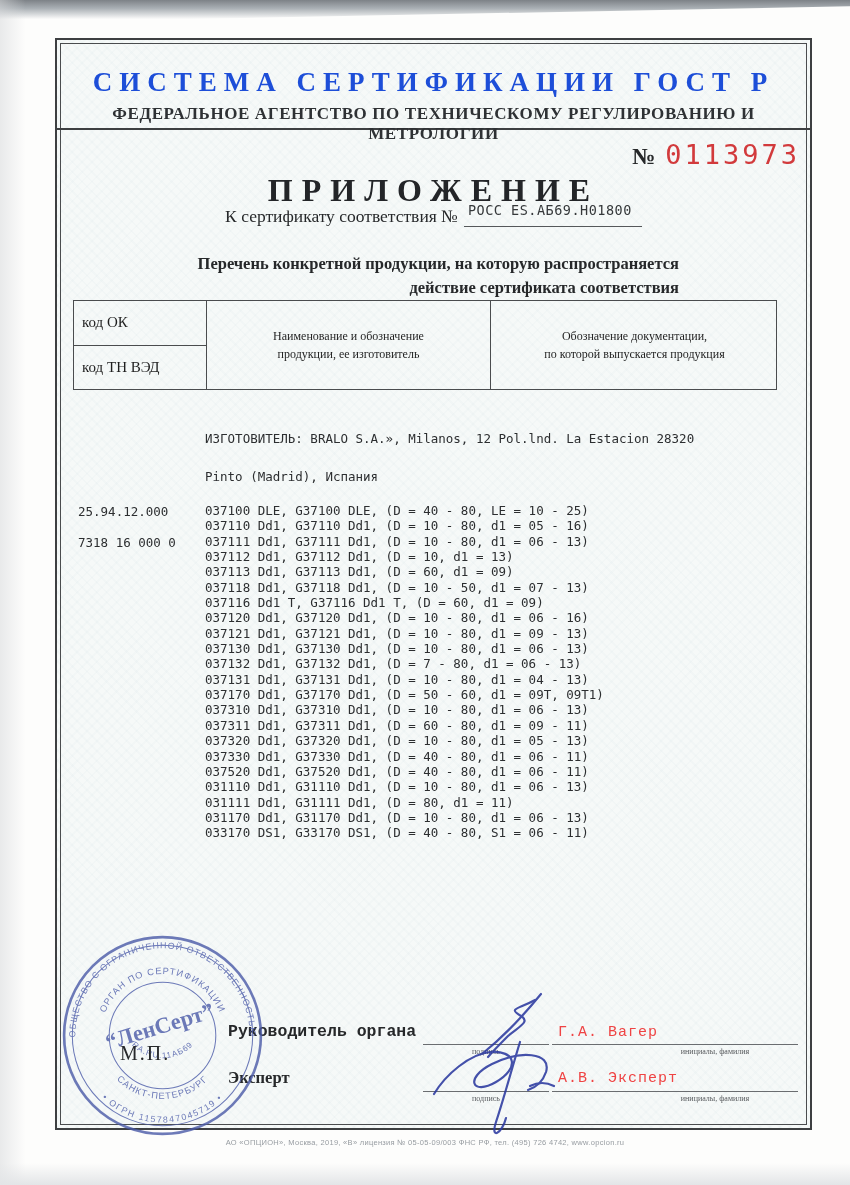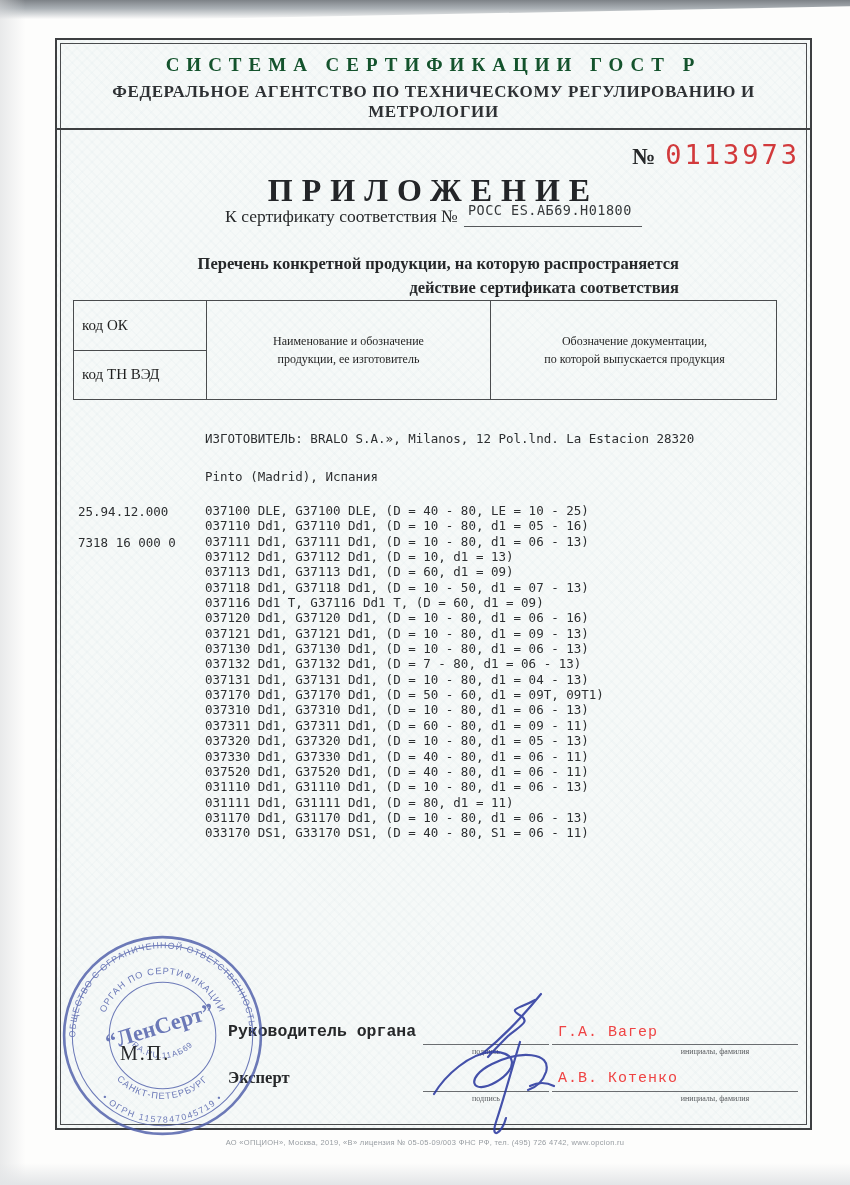"СИСТЕМА СЕРТИФИКАЦИИ ГОСТ Р" .h-line1 { color: #14532d -> #1d4ed8; font-size: 19px -> 27px; margin-top: 14px -> 27px }
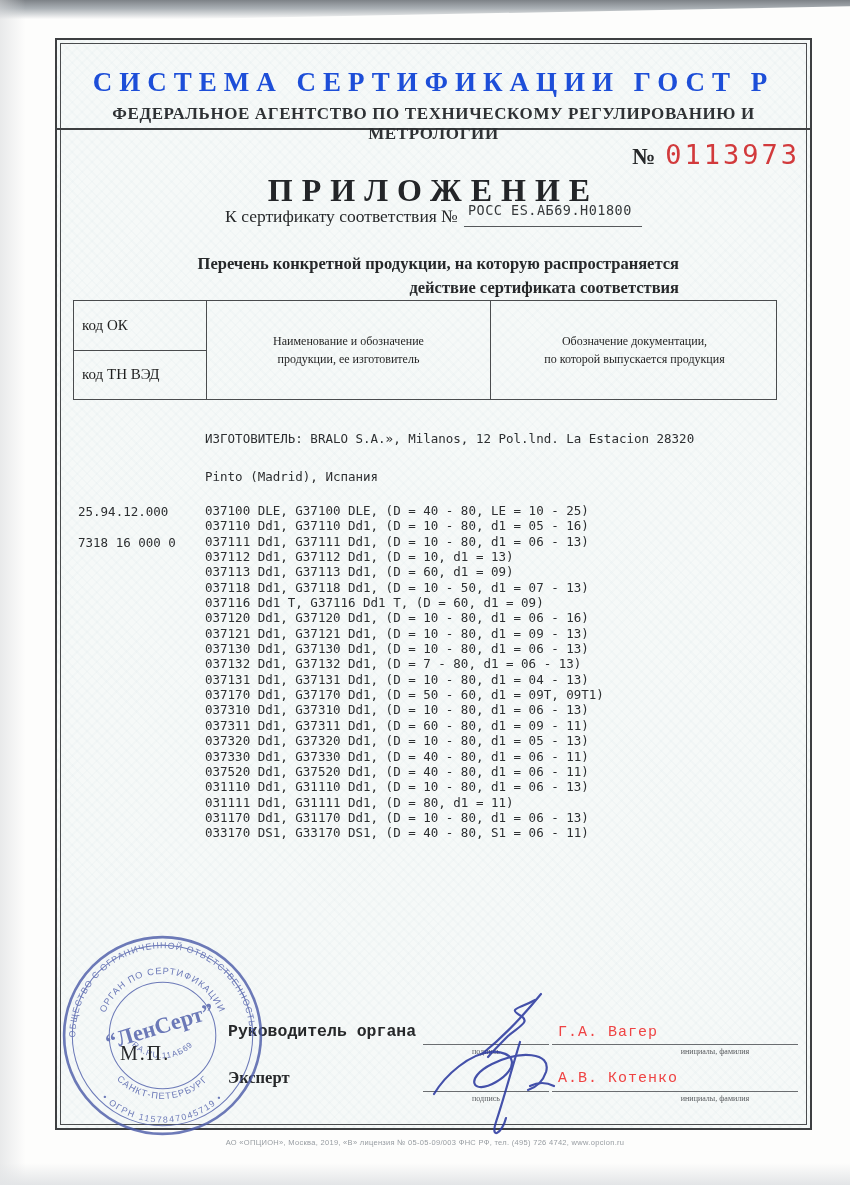"код ОК" .tbl { height: 100px -> 90px }
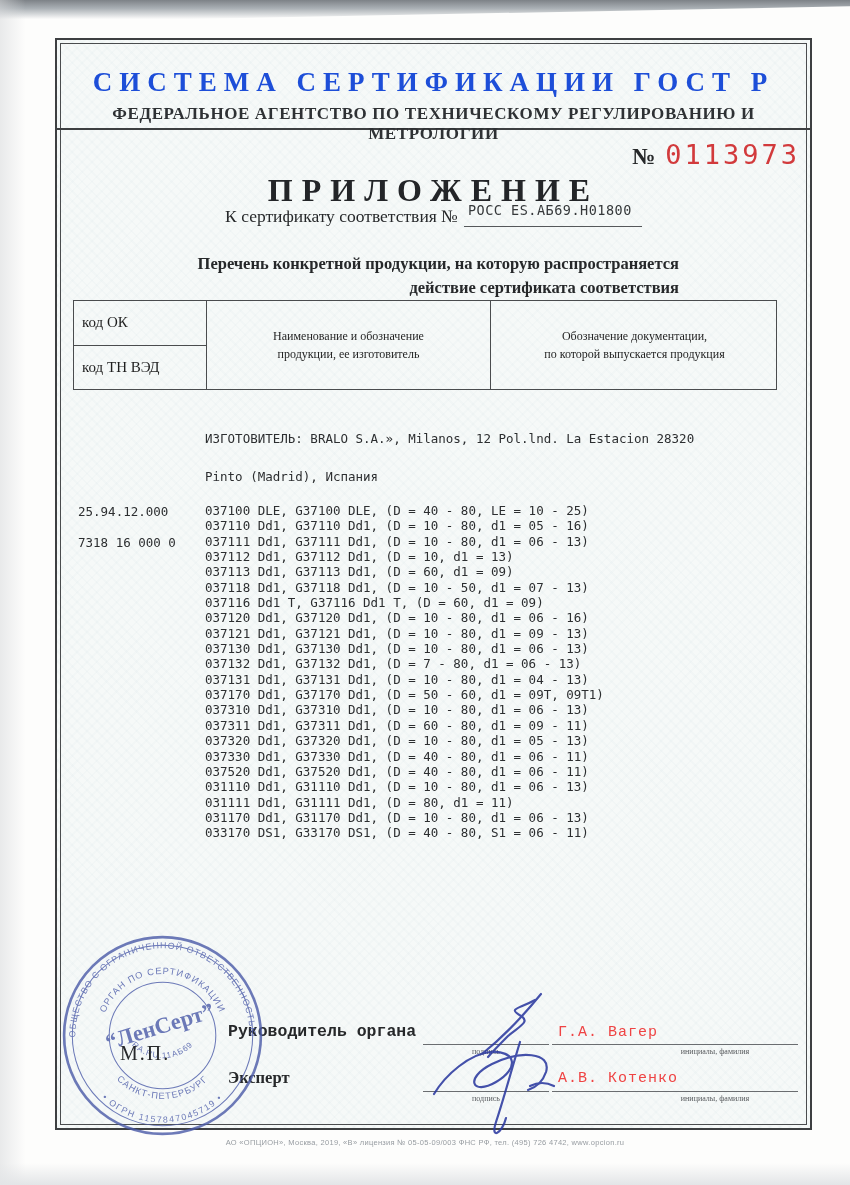"А.В. Котенко" div.sig-name { text: Котенко -> Эксперт }
